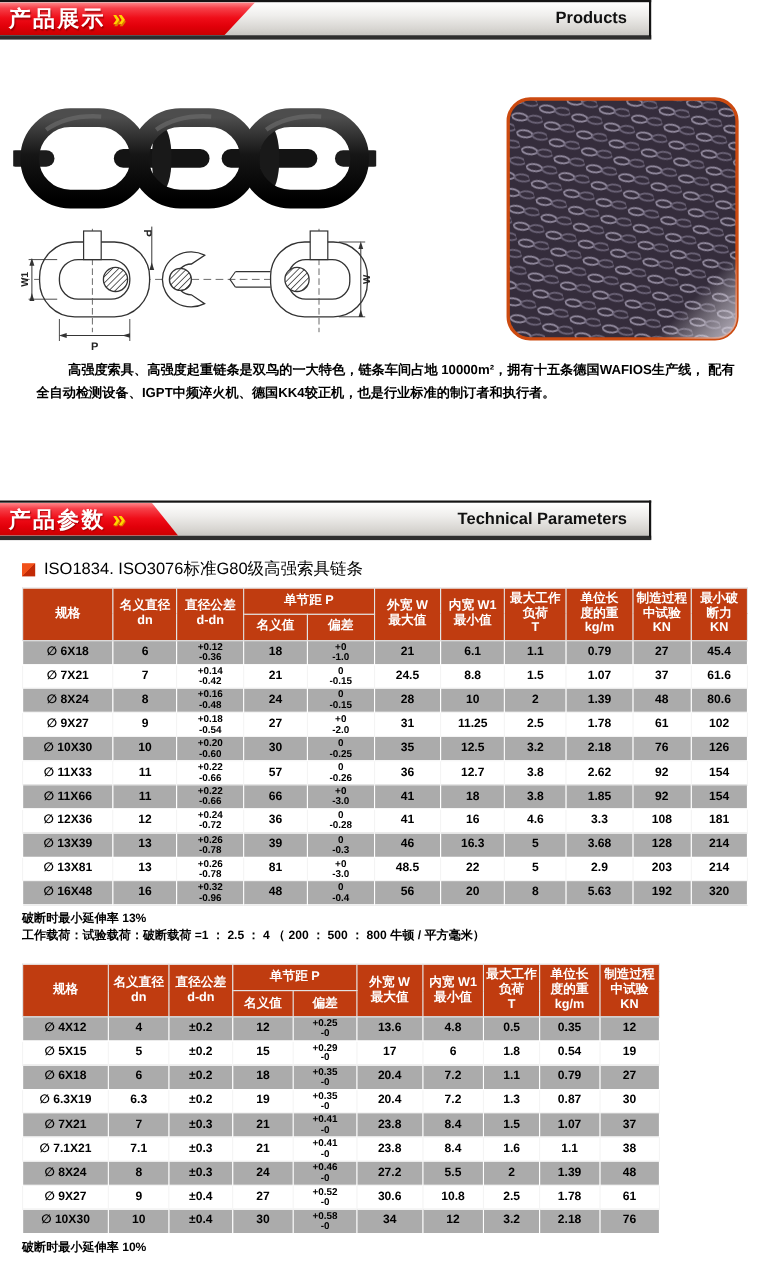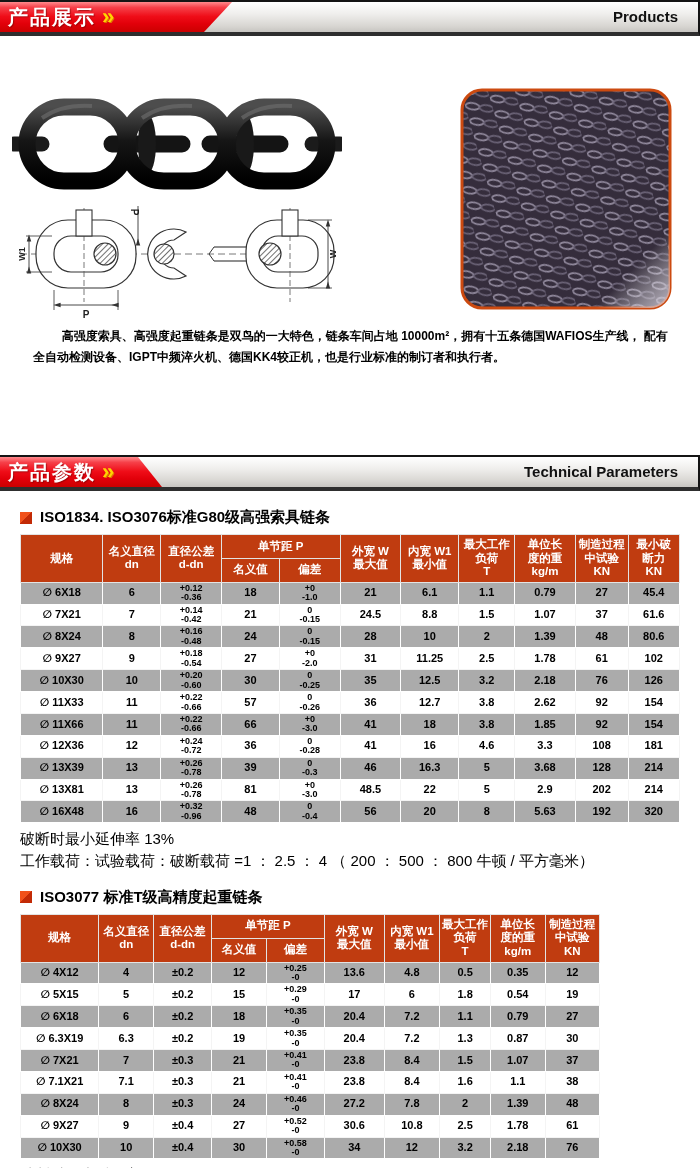"产品展示" .banner { width: 700px -> 592px }
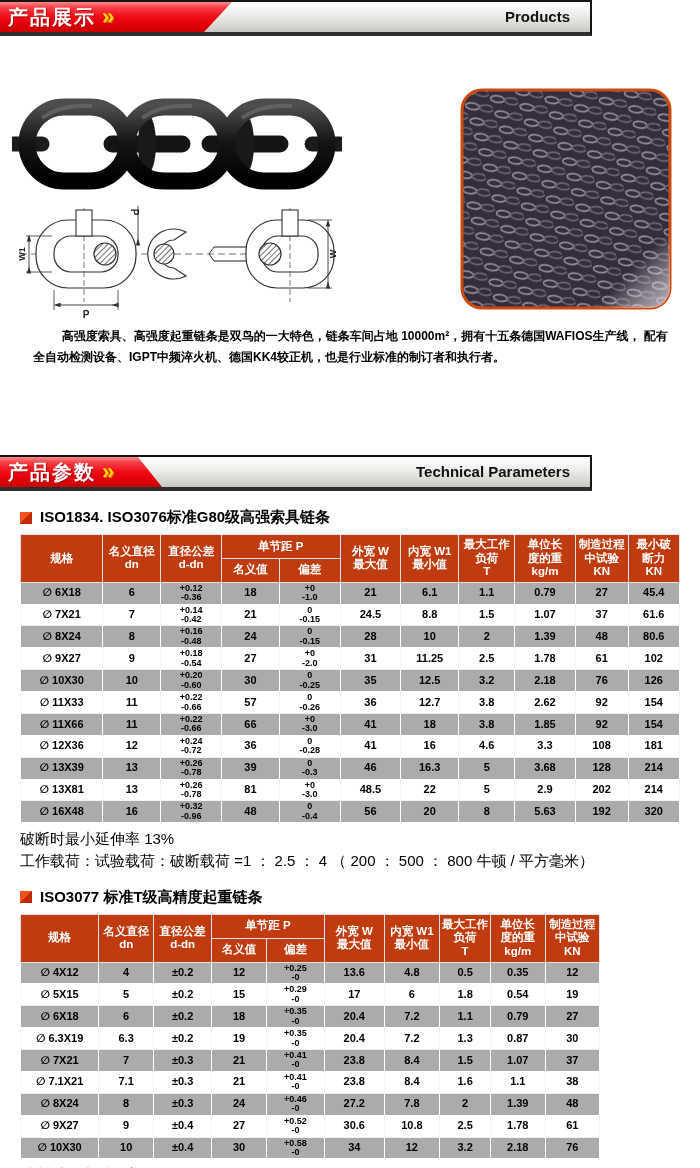"ISO1834. ISO3076标准G80级高强索具链条" .sec-title { font-weight: bold -> normal }
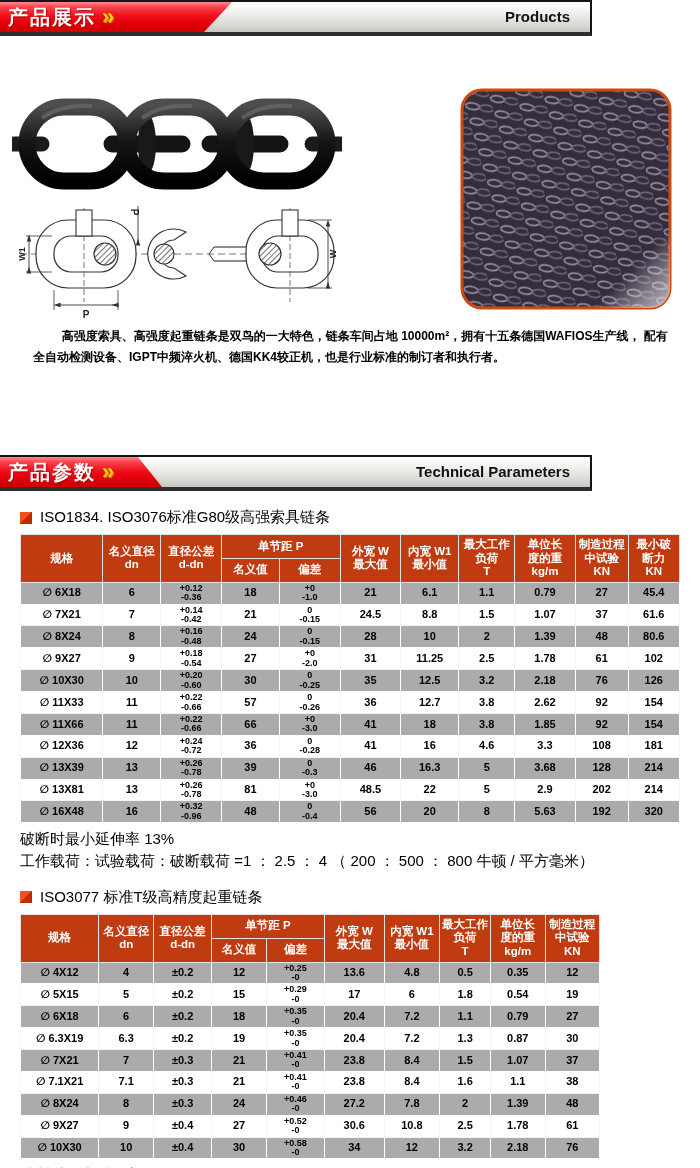"202" td { text: 202 -> 203 }
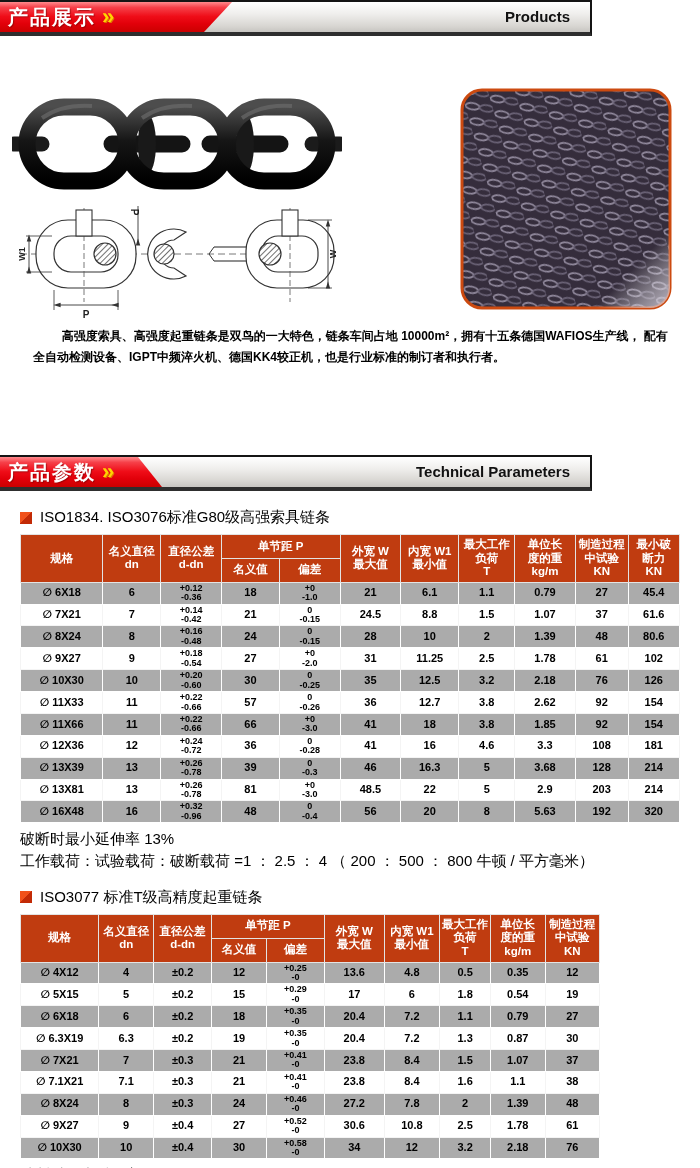"破断时最小延伸率 13%" .notes { font-size: 15px -> 11px; font-weight: normal -> bold }
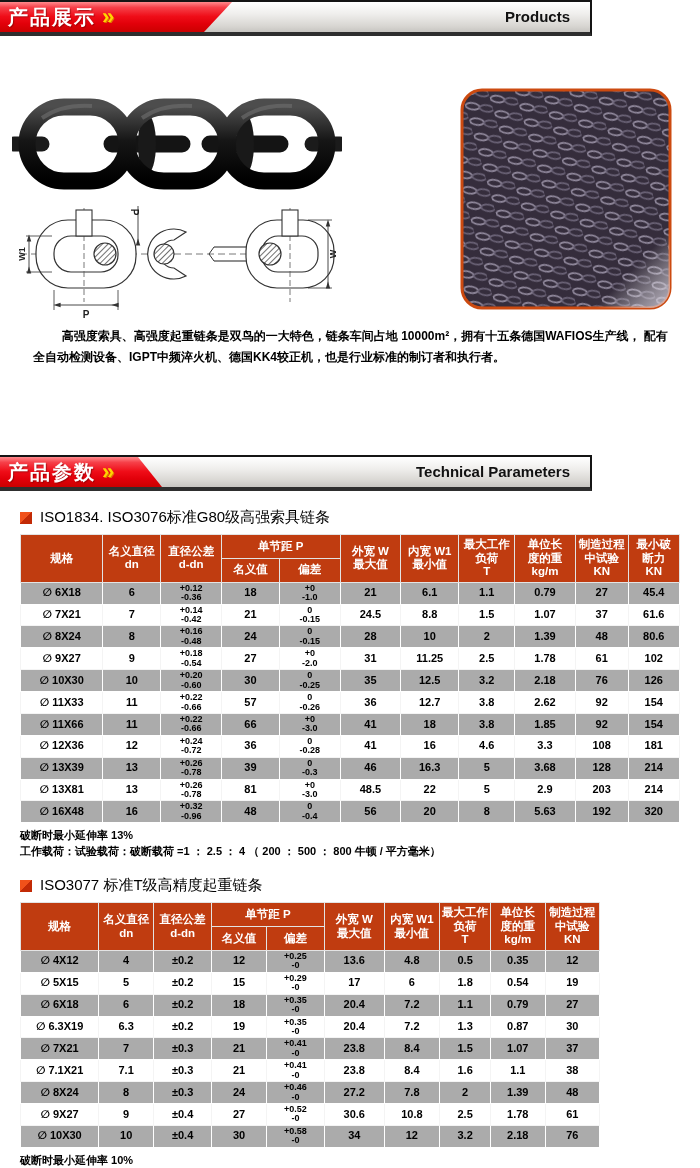"ISO3077 标准T级高精度起重链条" div.sec-title { html: <div> <span></span> <span>ISO3077 标准T级高精度起重链条</span> </div> -> none }
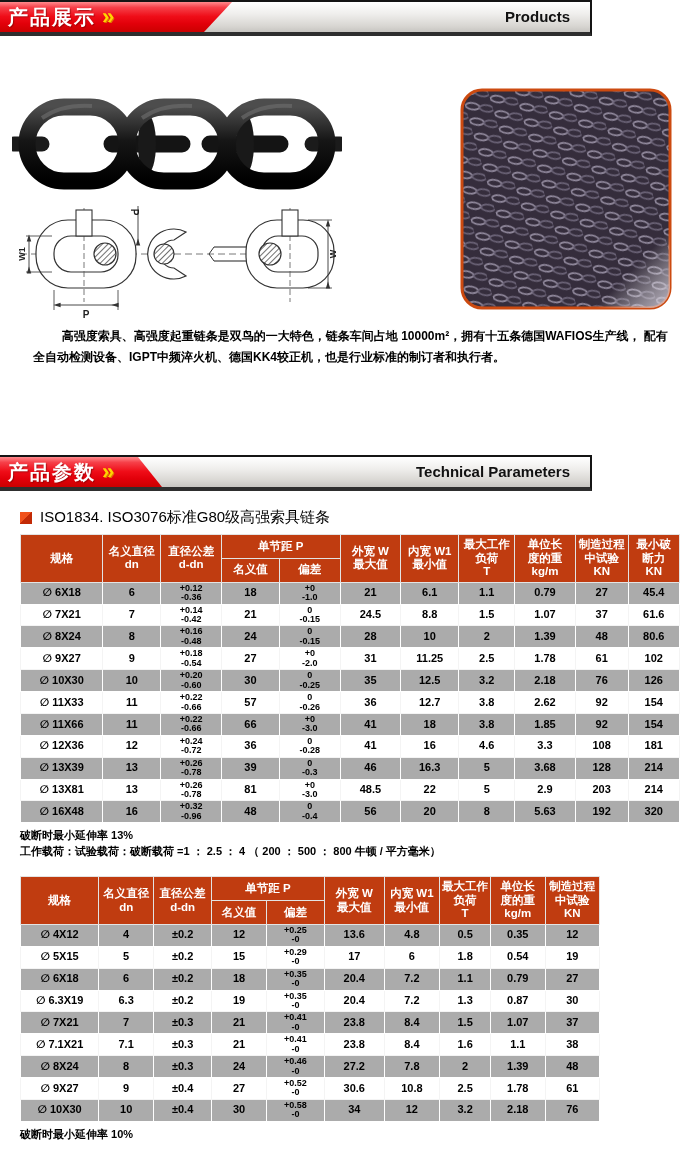"7.8" td { text: 7.8 -> 5.5 }
